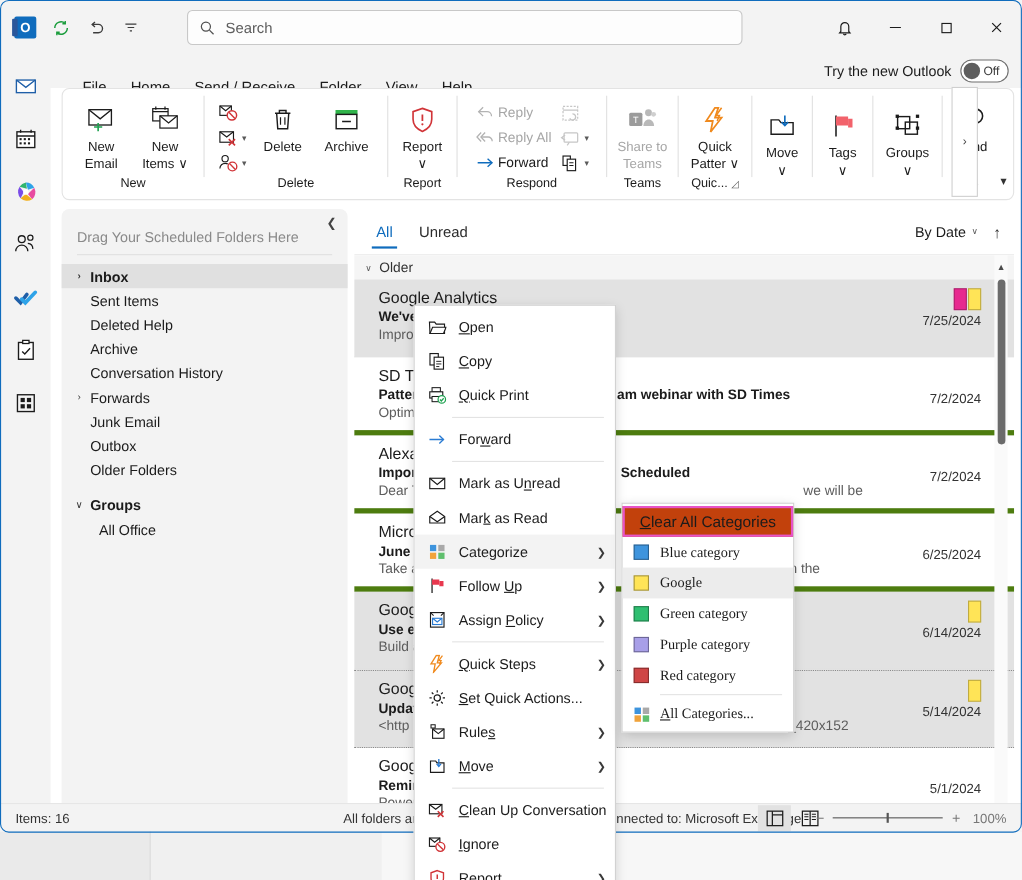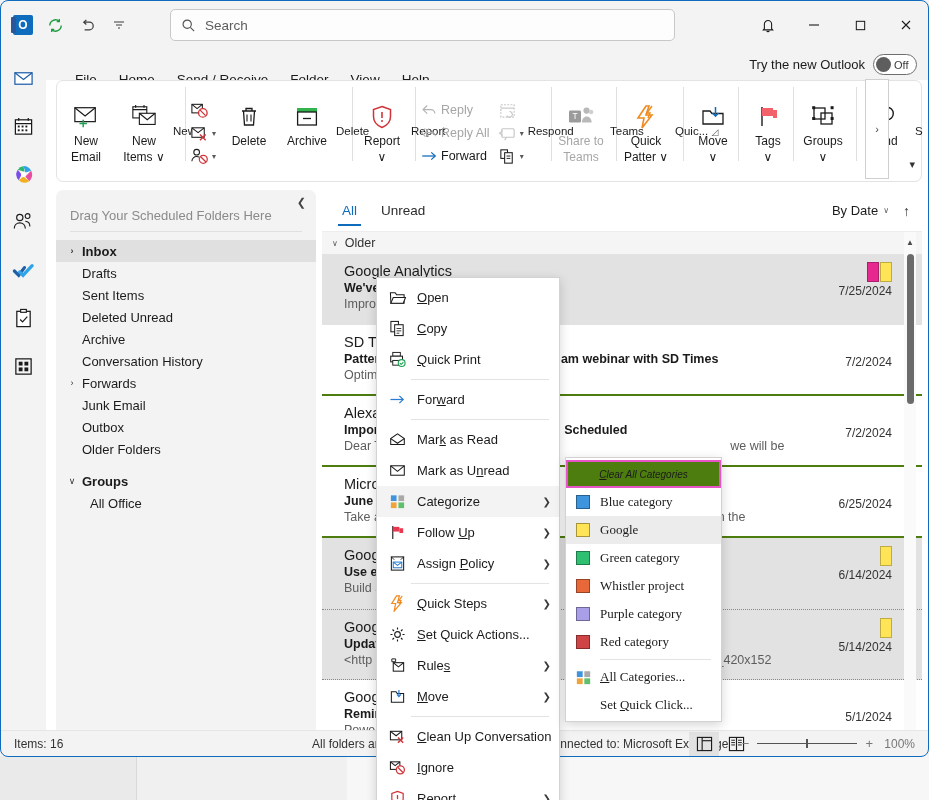"Reply" .rgroup { flex-direction: row -> column; justify-content: flex-start -> center }
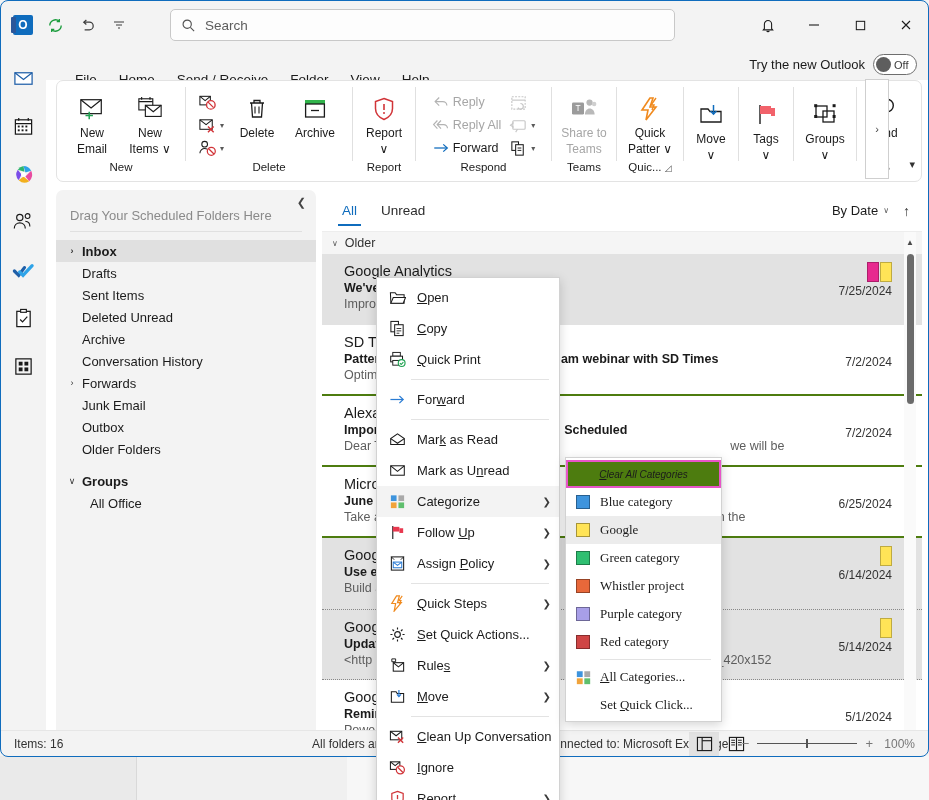"Drafts" div.folder { html: <div> <span>Drafts</span> </div> -> none }
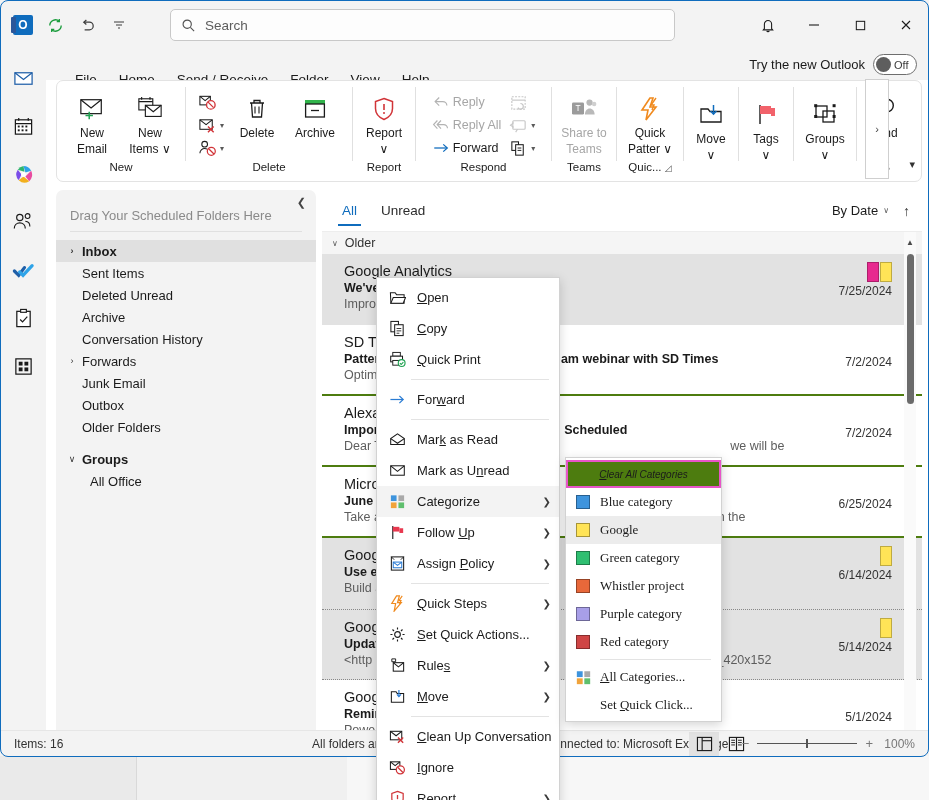"Deleted Unread" span.fname { text: Unread -> Help }
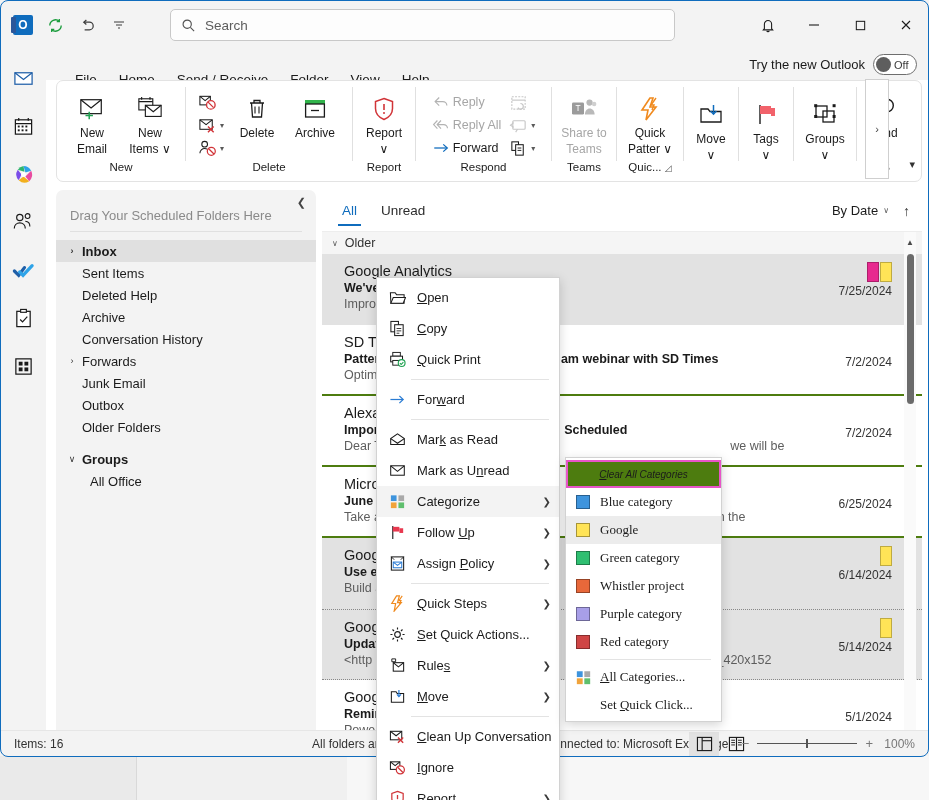"SD T" .msgrow { border-bottom: 2px solid #4d7c0f -> 5px solid #4d7c0f }
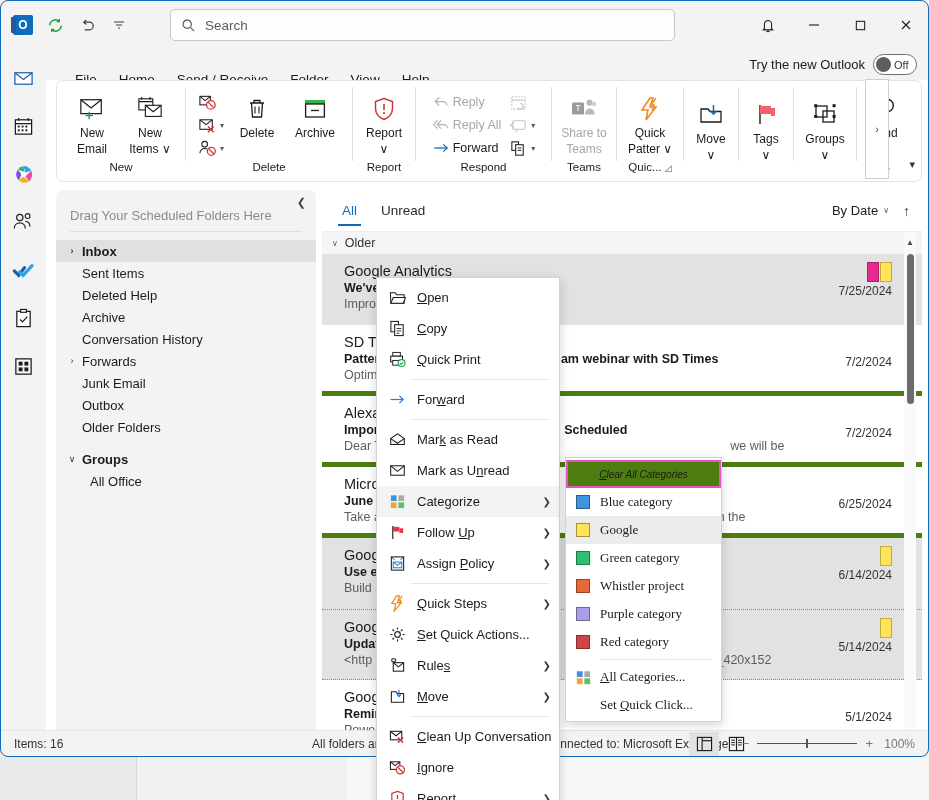"Mark as Read" div.ctxitem { order: before "Mark as Unread" -> after "Mark as Unread" }
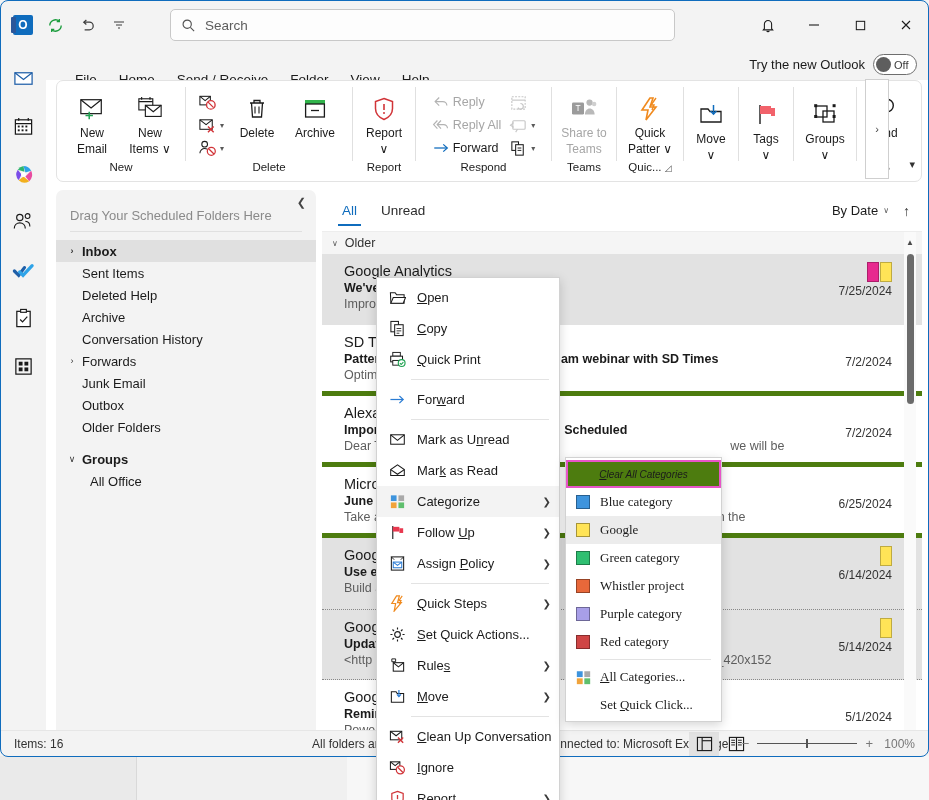"Clear All Categories" .clearall { background: #4d7c0f -> #c2410c; font-size: 10px -> 14px; font-style: italic -> none }
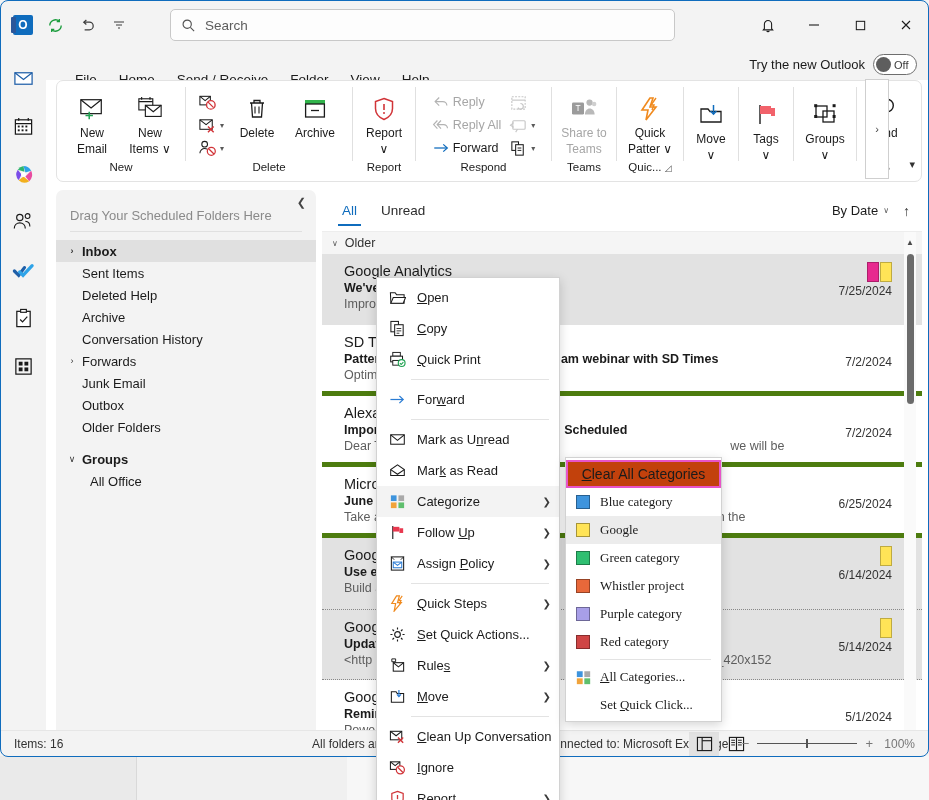"Whistler project" div.subitem { html: <div> <span></span> <span>Whistler project</span> </div> -> none }
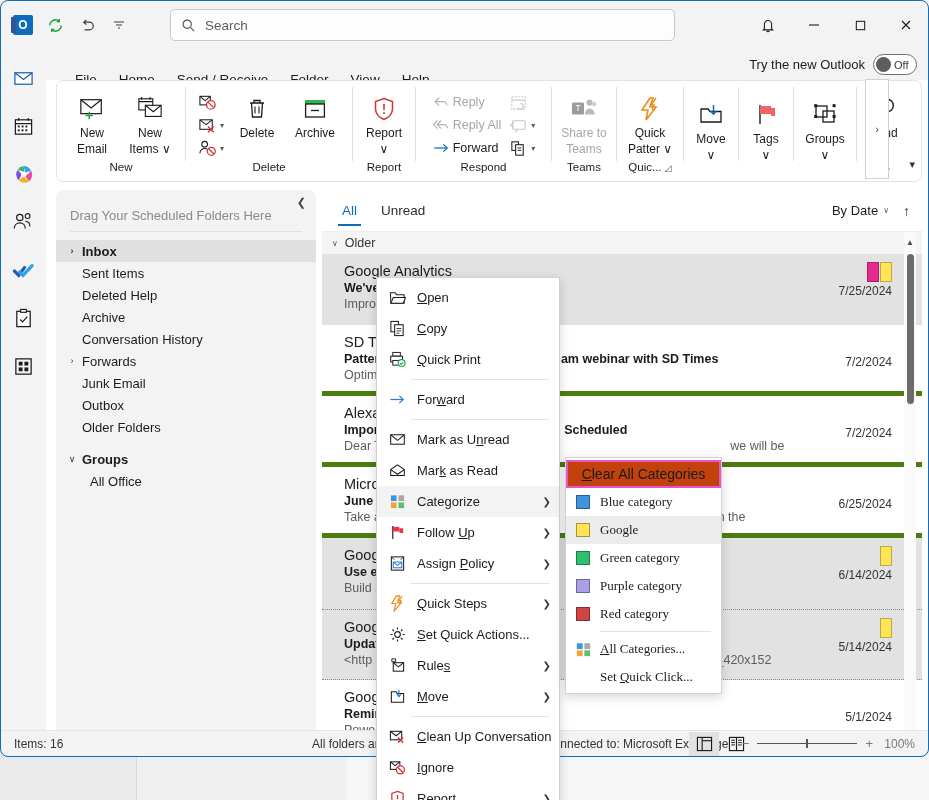"Set Quick Click..." div.subitem { html: <div> <span></span> <span>Set <span>Q</span>uick Click...</span> </div> -> none }
